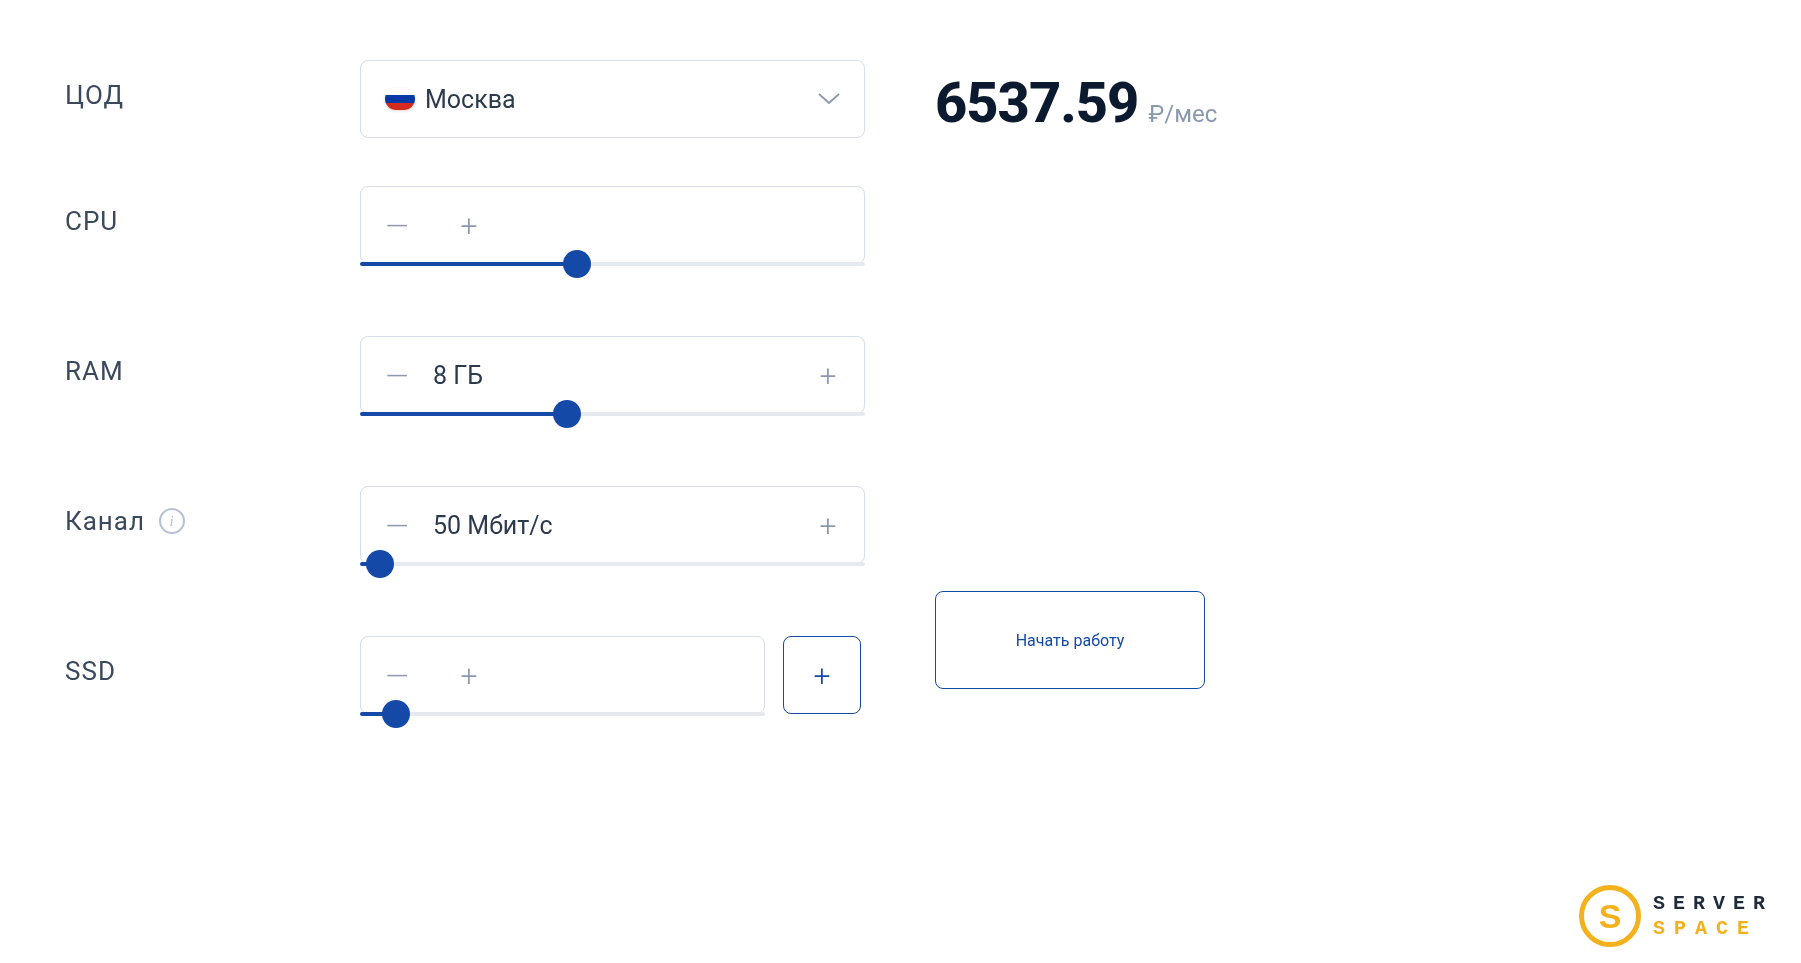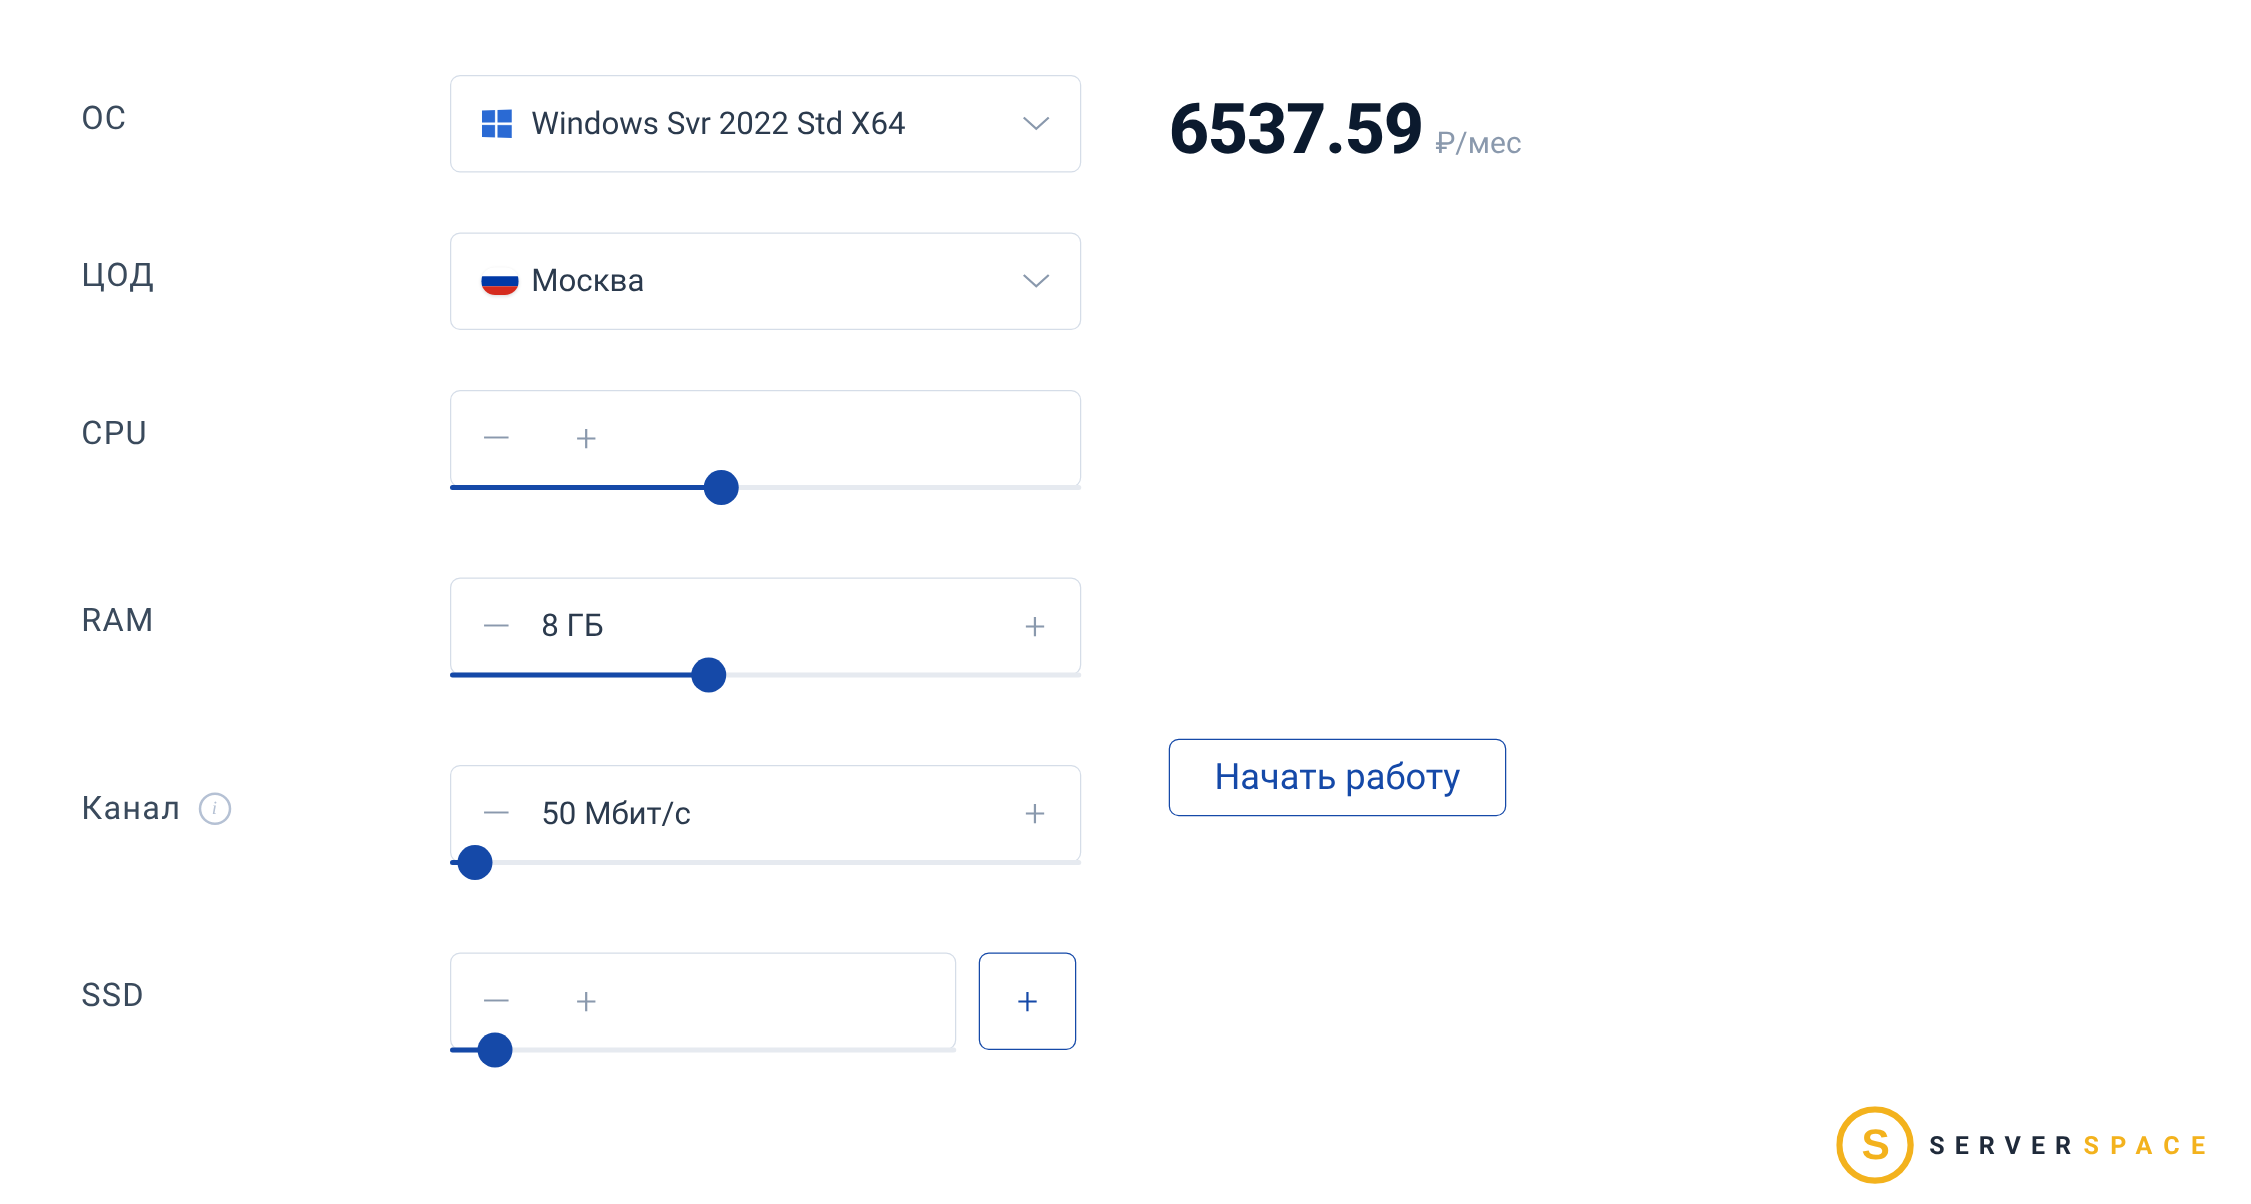"ОС" div.row { html: <div> <div>ОС</div> <div> <div> <span> <span> <span></span> <span></span> <span></span> <span></span> </span> </span> <span>Windows Svr 2022 Std X64</span> <span> <svg> <path></path> </svg> </span> </div> </div> </div> -> none }
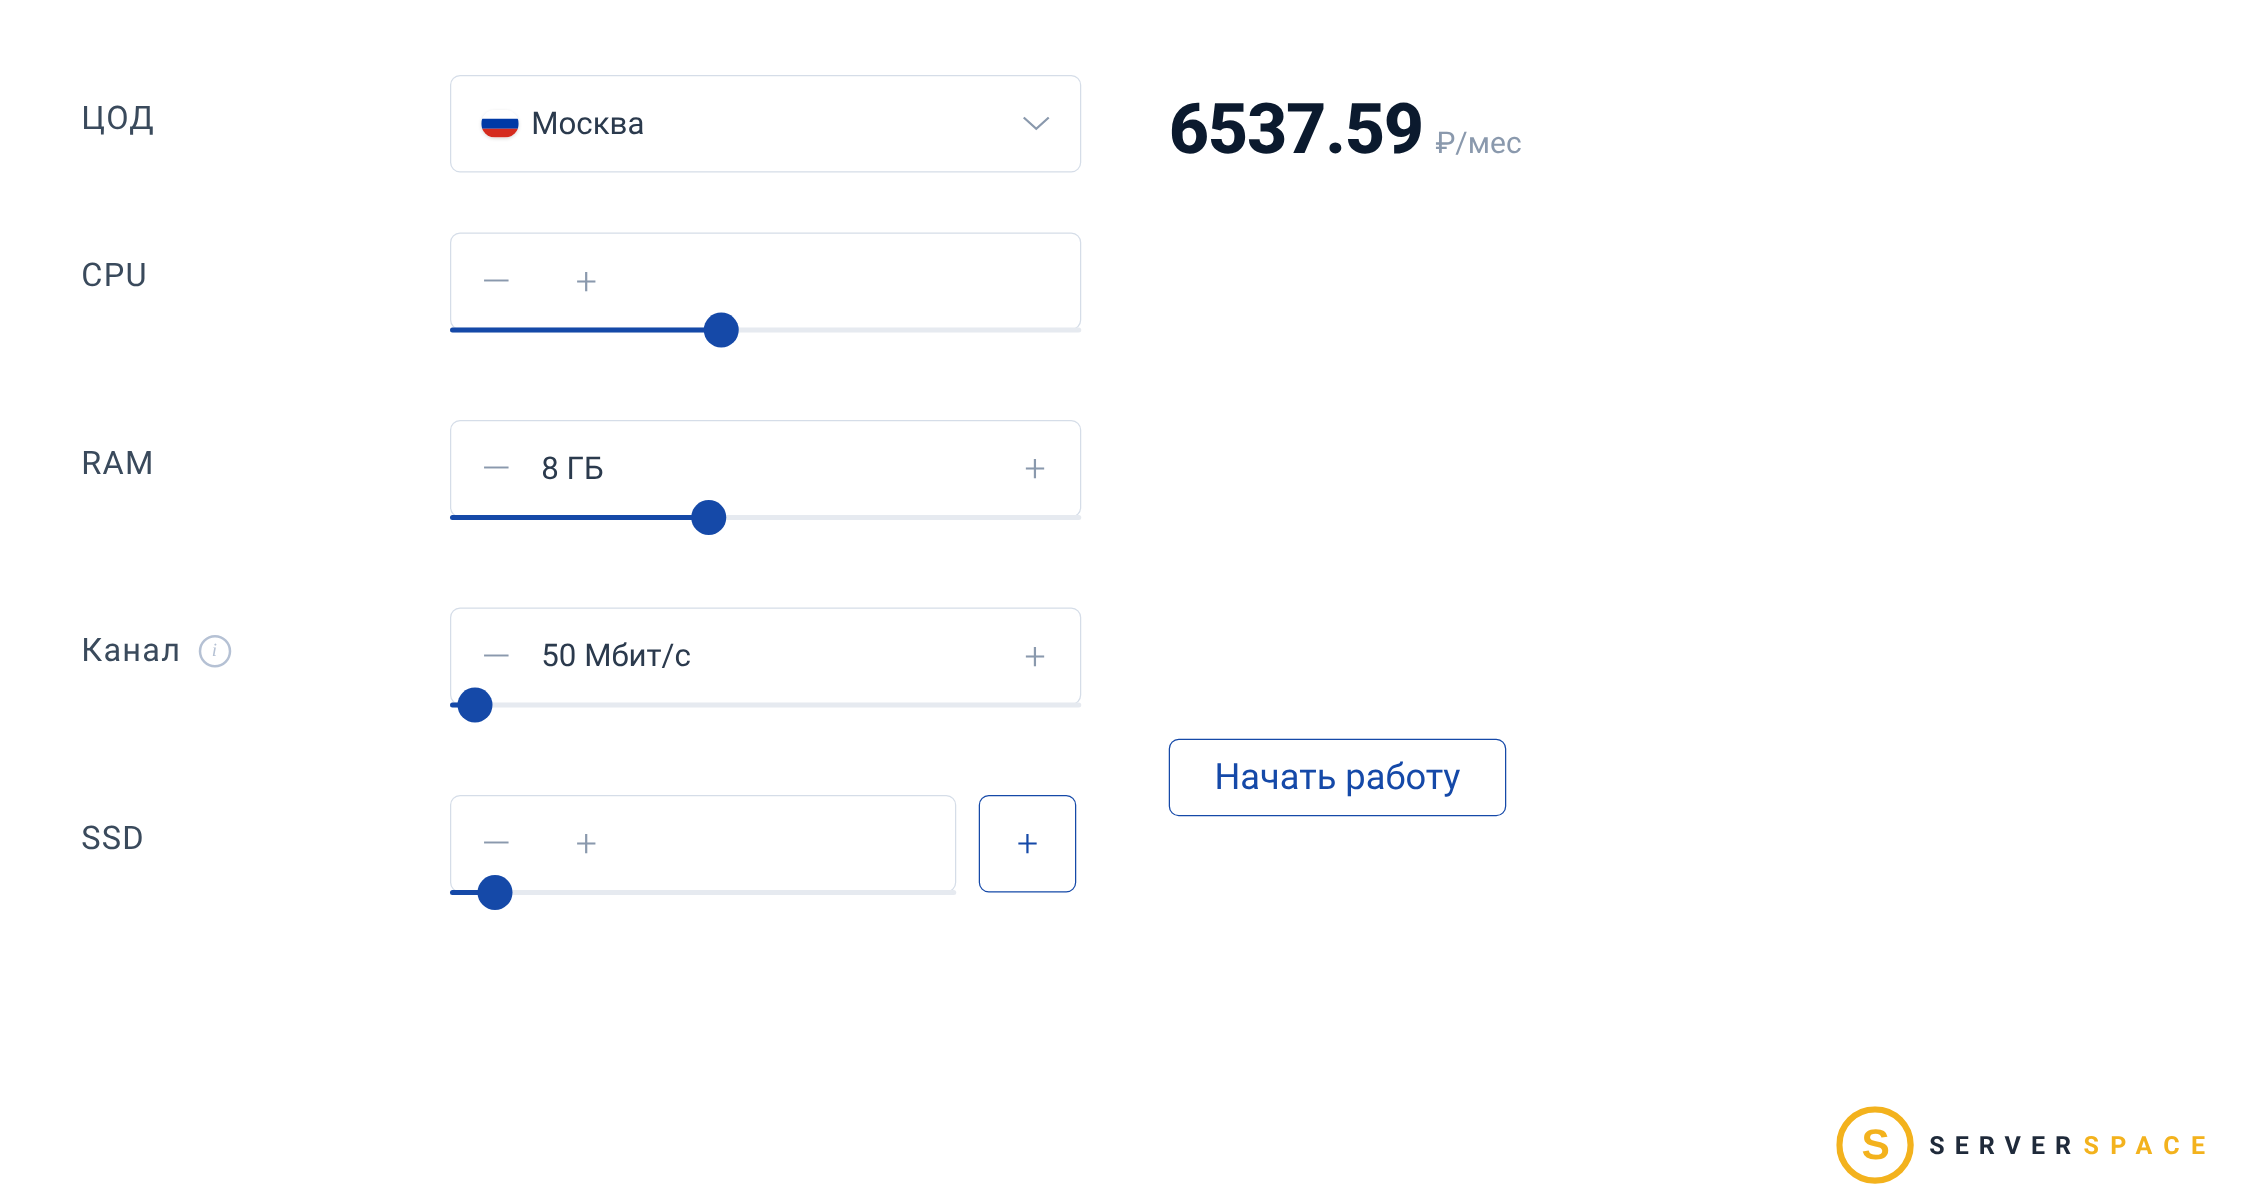"Начать работу" .start-btn { font-size: 29px -> 16px; height: 62px -> 98px }
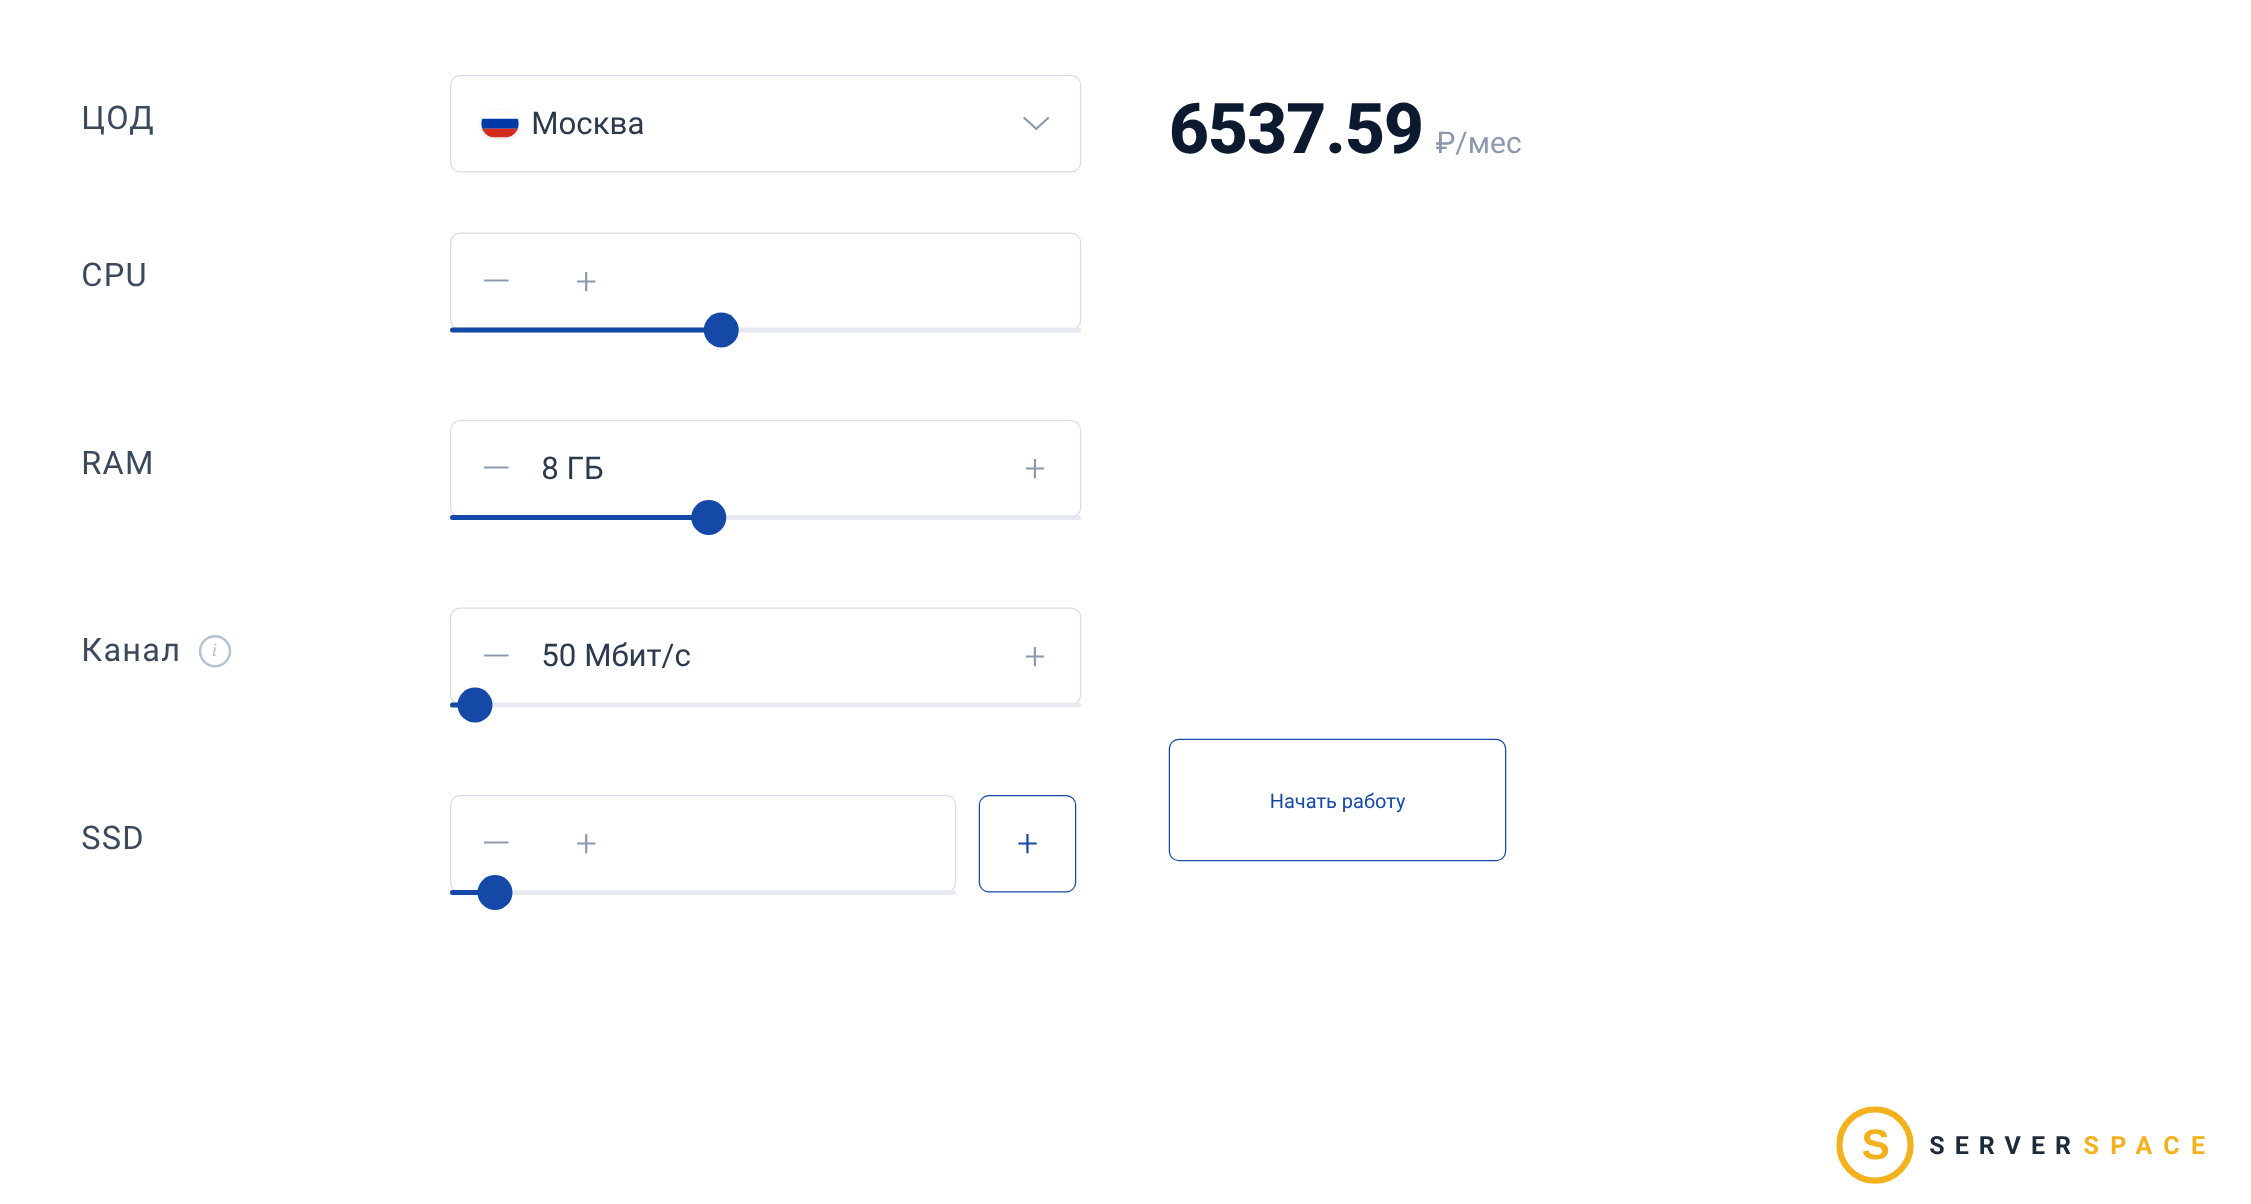"SERVER" .brand-text { flex-direction: row -> column; font-family: none -> Liberation Mono, monospace }
